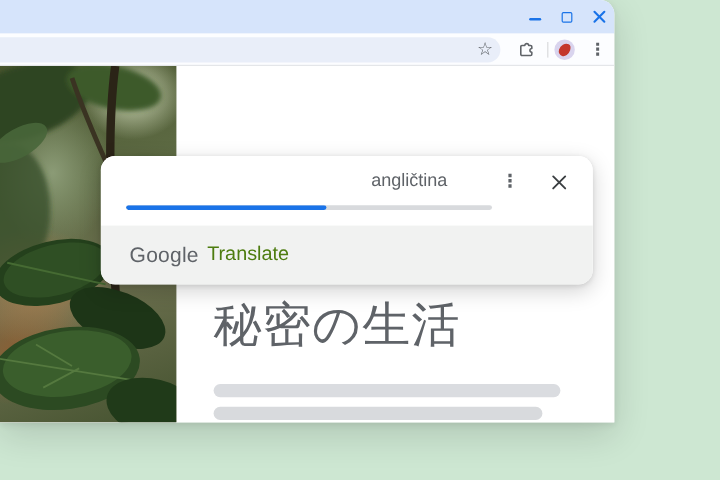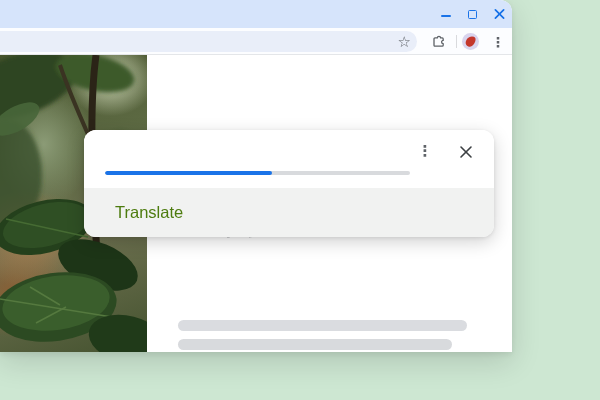"angličtina" div.tab { html: none -> <div>angličtina</div> }
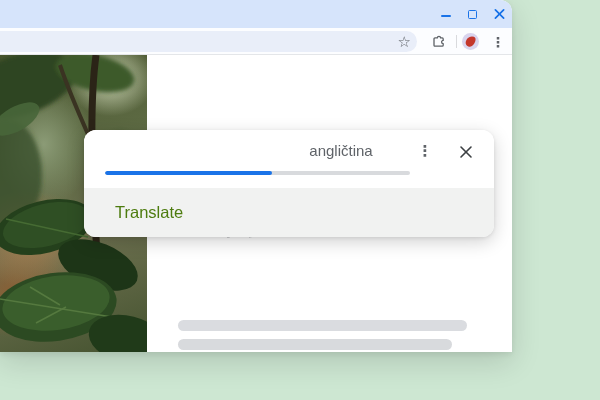"Google" span.brand-google { html: none -> <span>Google</span> }
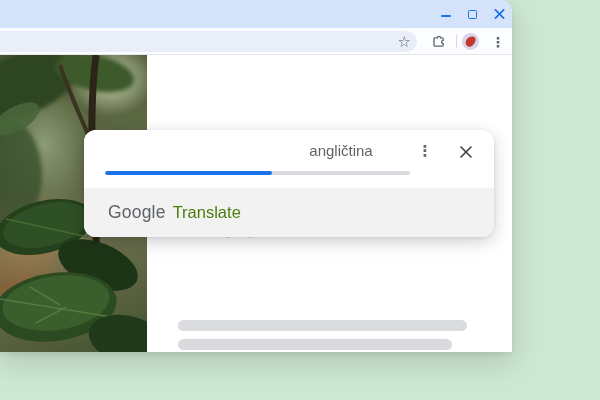"秘密の生活" div { html: none -> <div>秘密の生活</div> }
